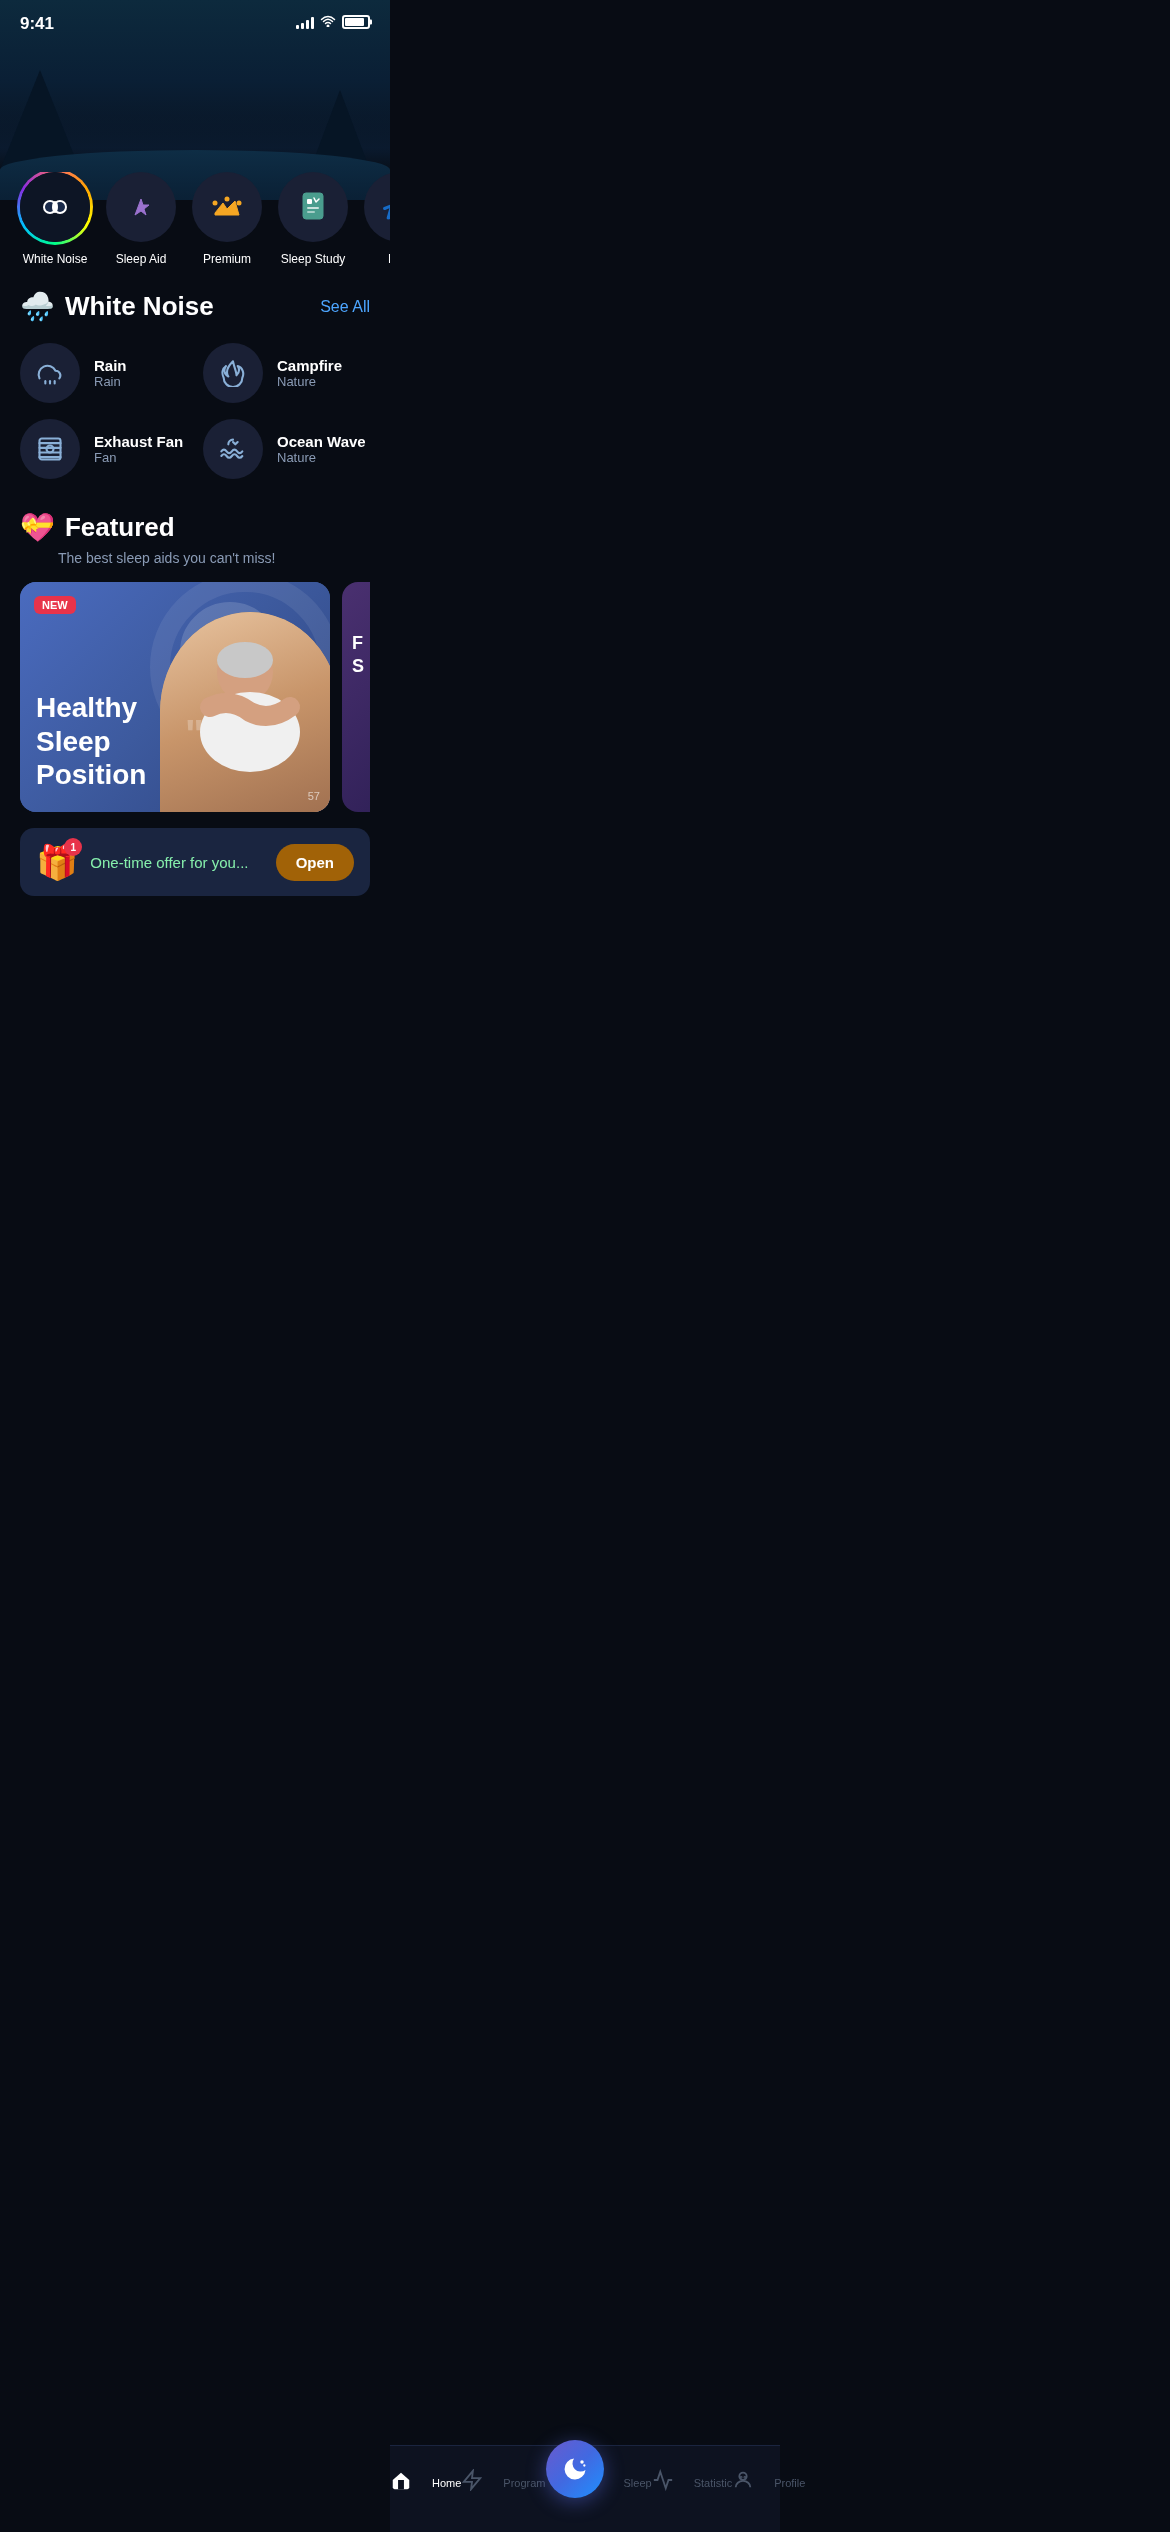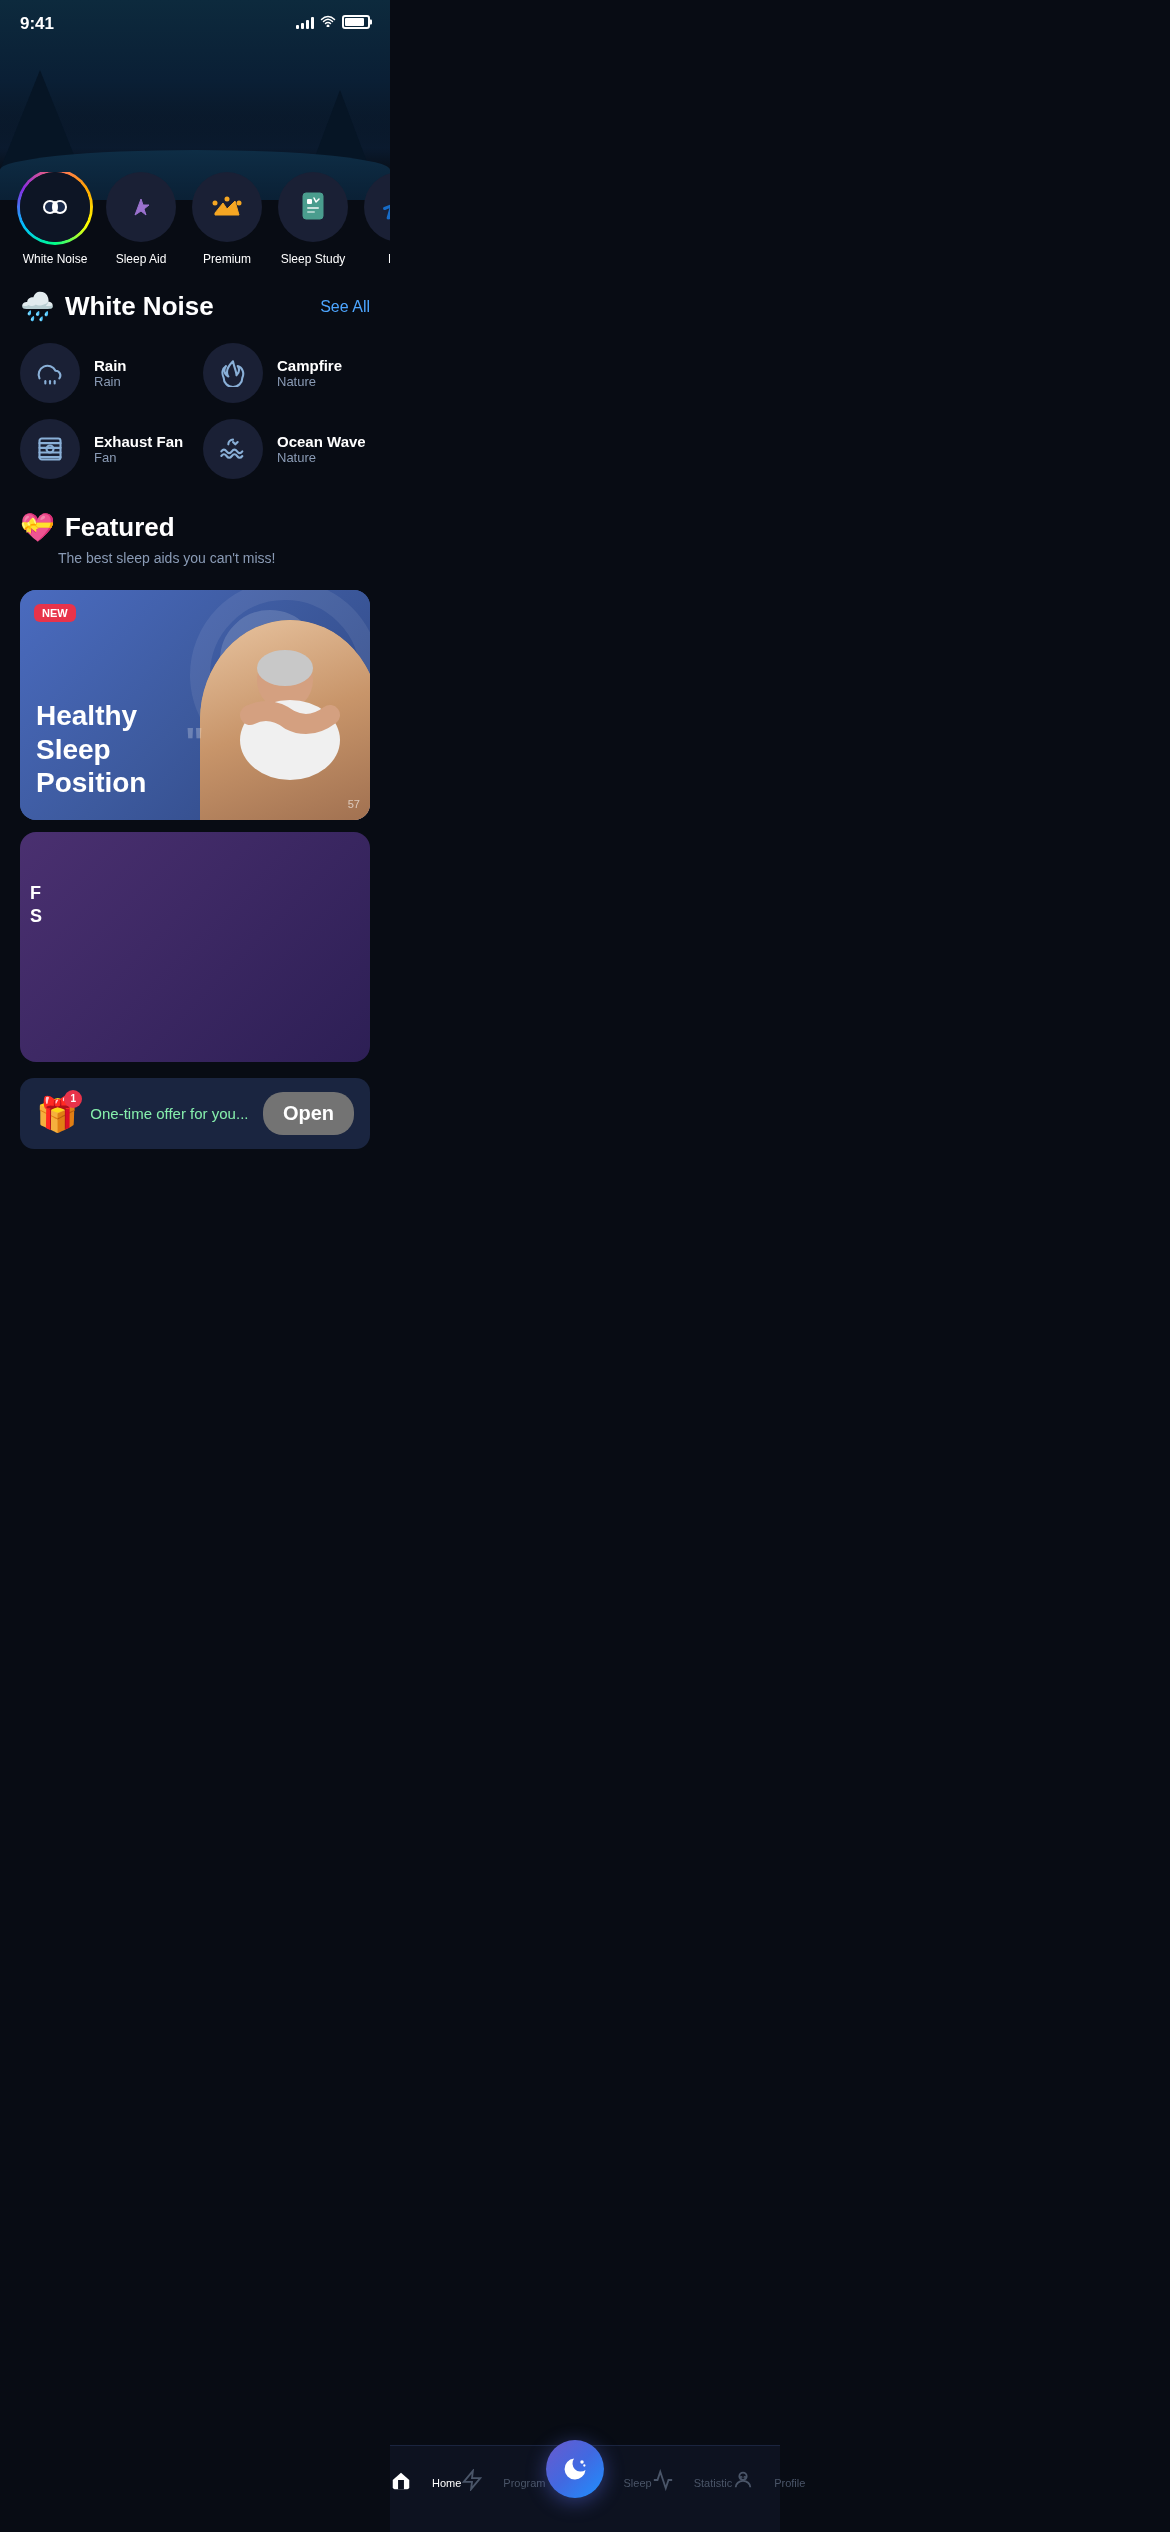"NEW" .featured-scroll { flex-direction: column -> none; margin-top: 24px -> 16px }
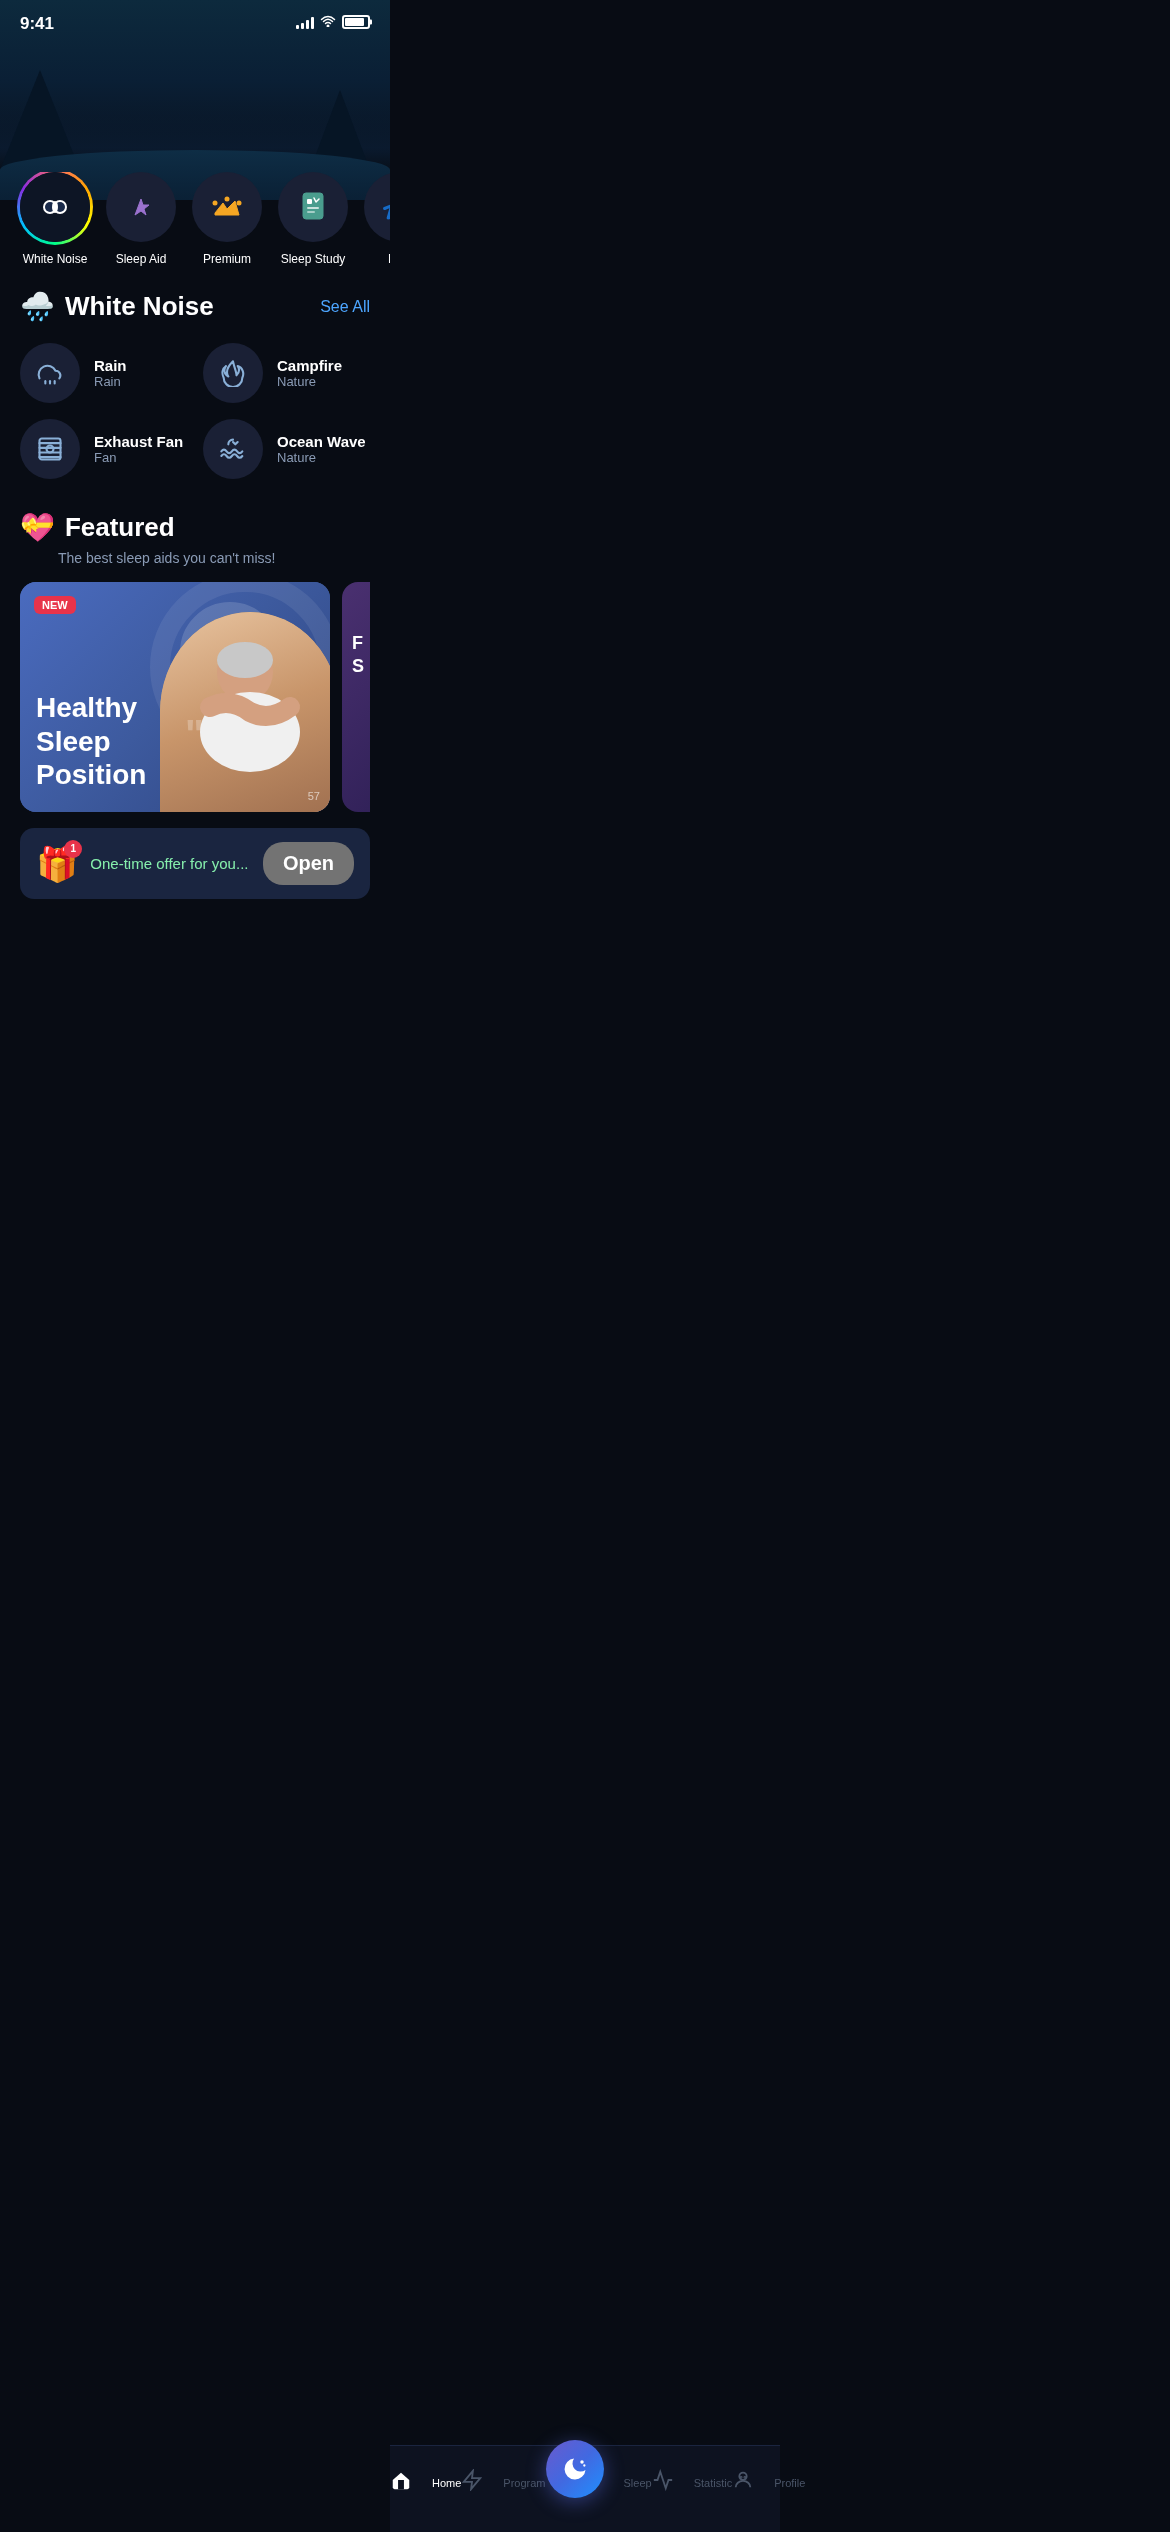"Open" .offer-btn { background: #737373 -> #a16207; font-size: 20px -> 15px }
